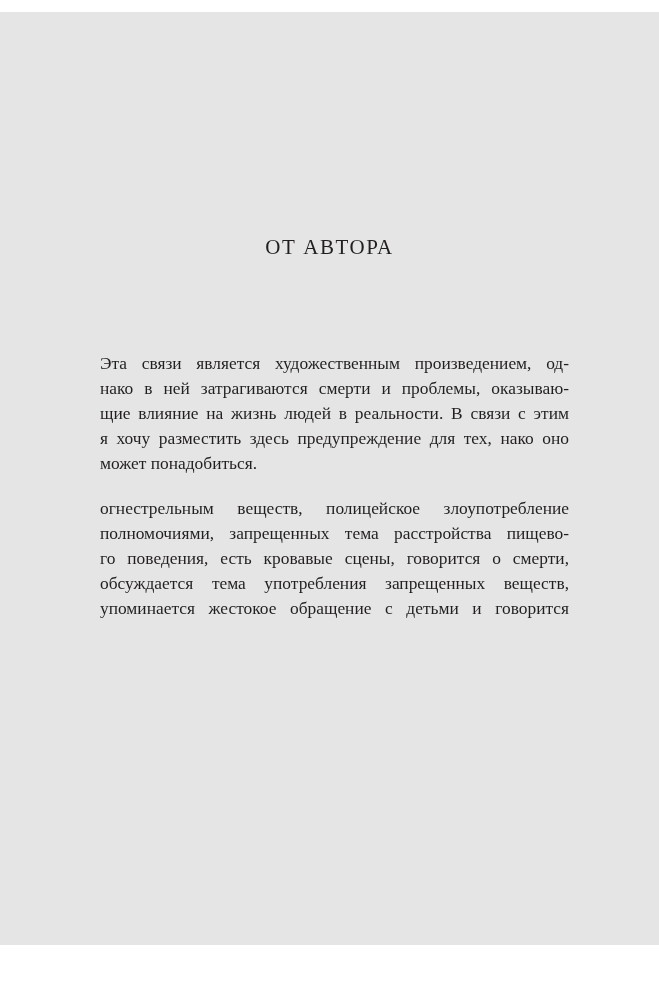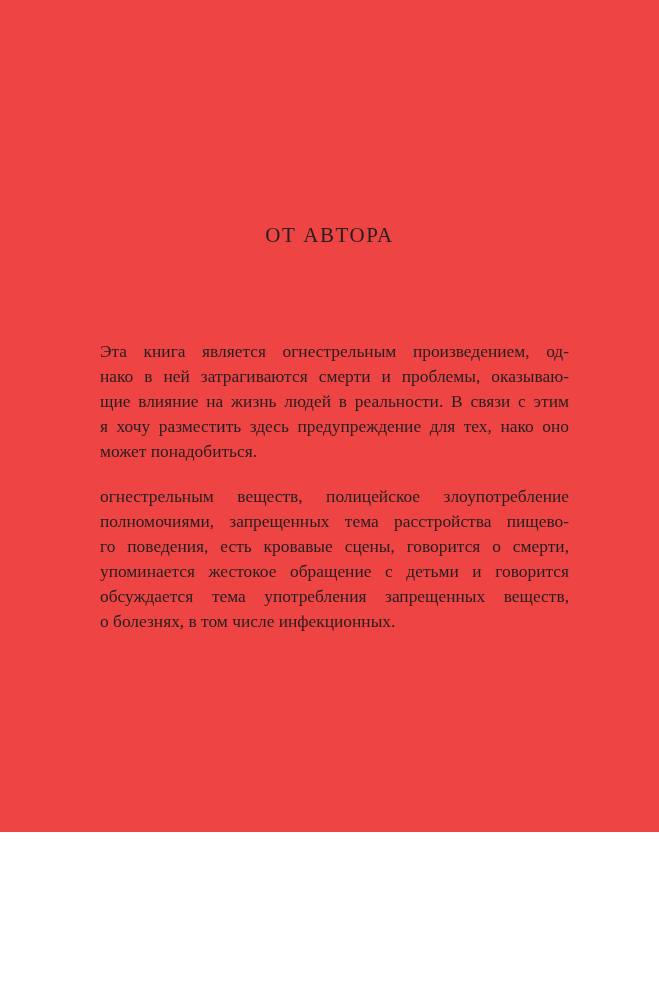"ОТ АВТОРА" .page { background: #ef4444 -> #e5e5e5; height: 832px -> 933px; top: 0 -> 12px }
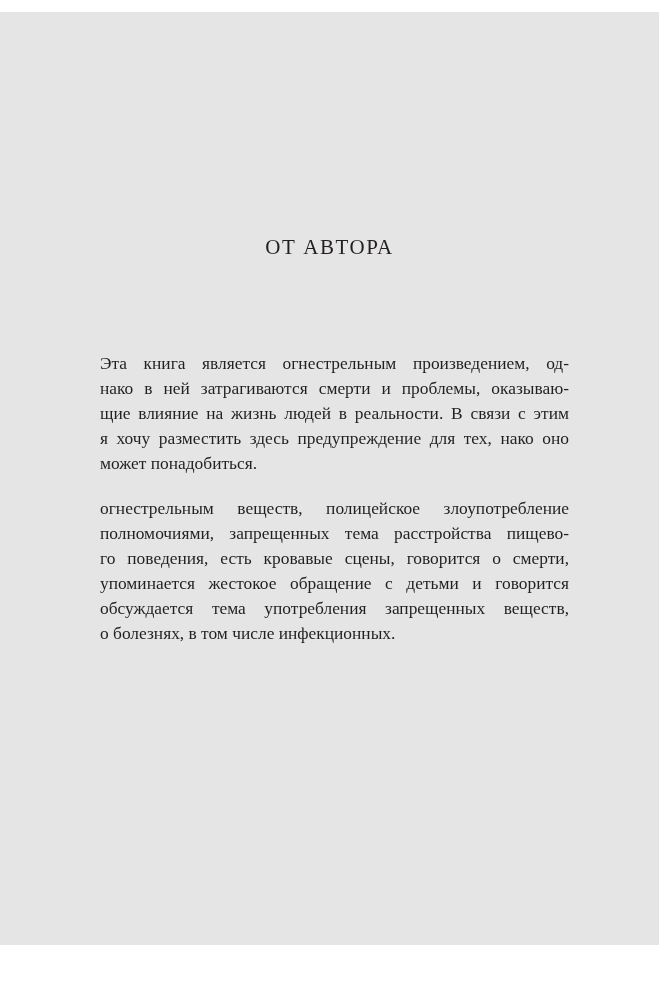"Эта книга является огнестрельным" span.line { text: книга является огнестрельным -> связи является художественным }
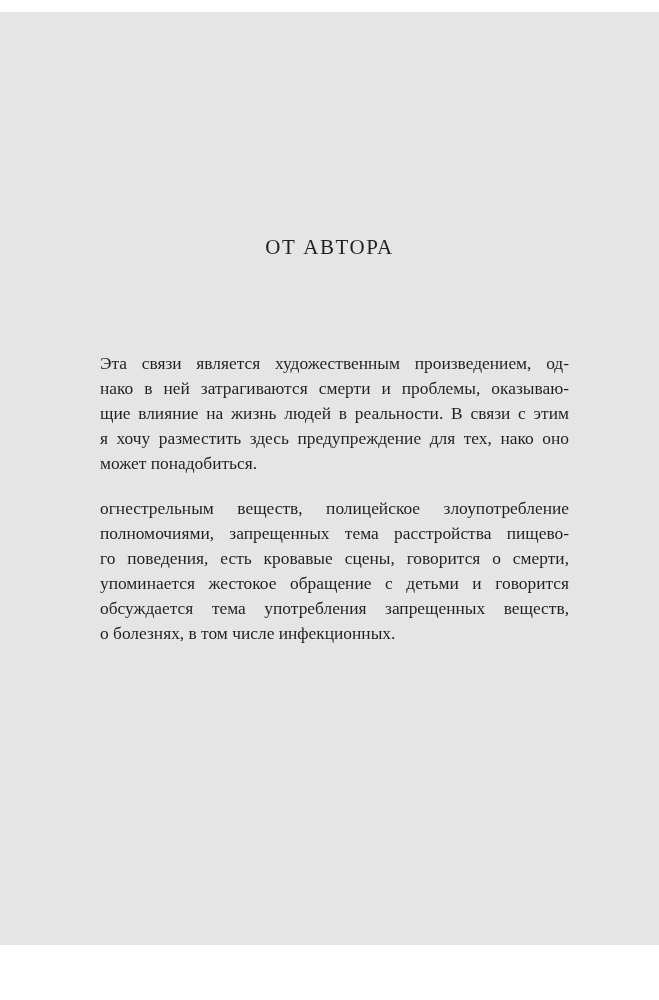"упоминается жестокое обращение с детьми" span.line { order: before "обсуждается тема употребления" -> after "обсуждается тема употребления" }
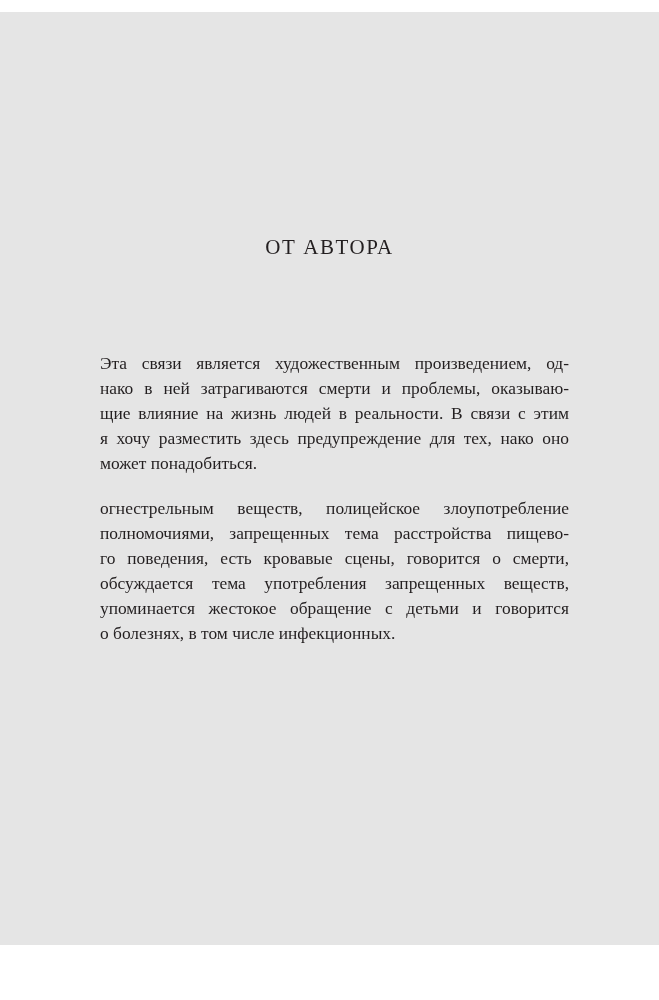"о болезнях, в том числе" span.line { html: <span>о болезнях, в том числе инфекционных.</span> -> none }
